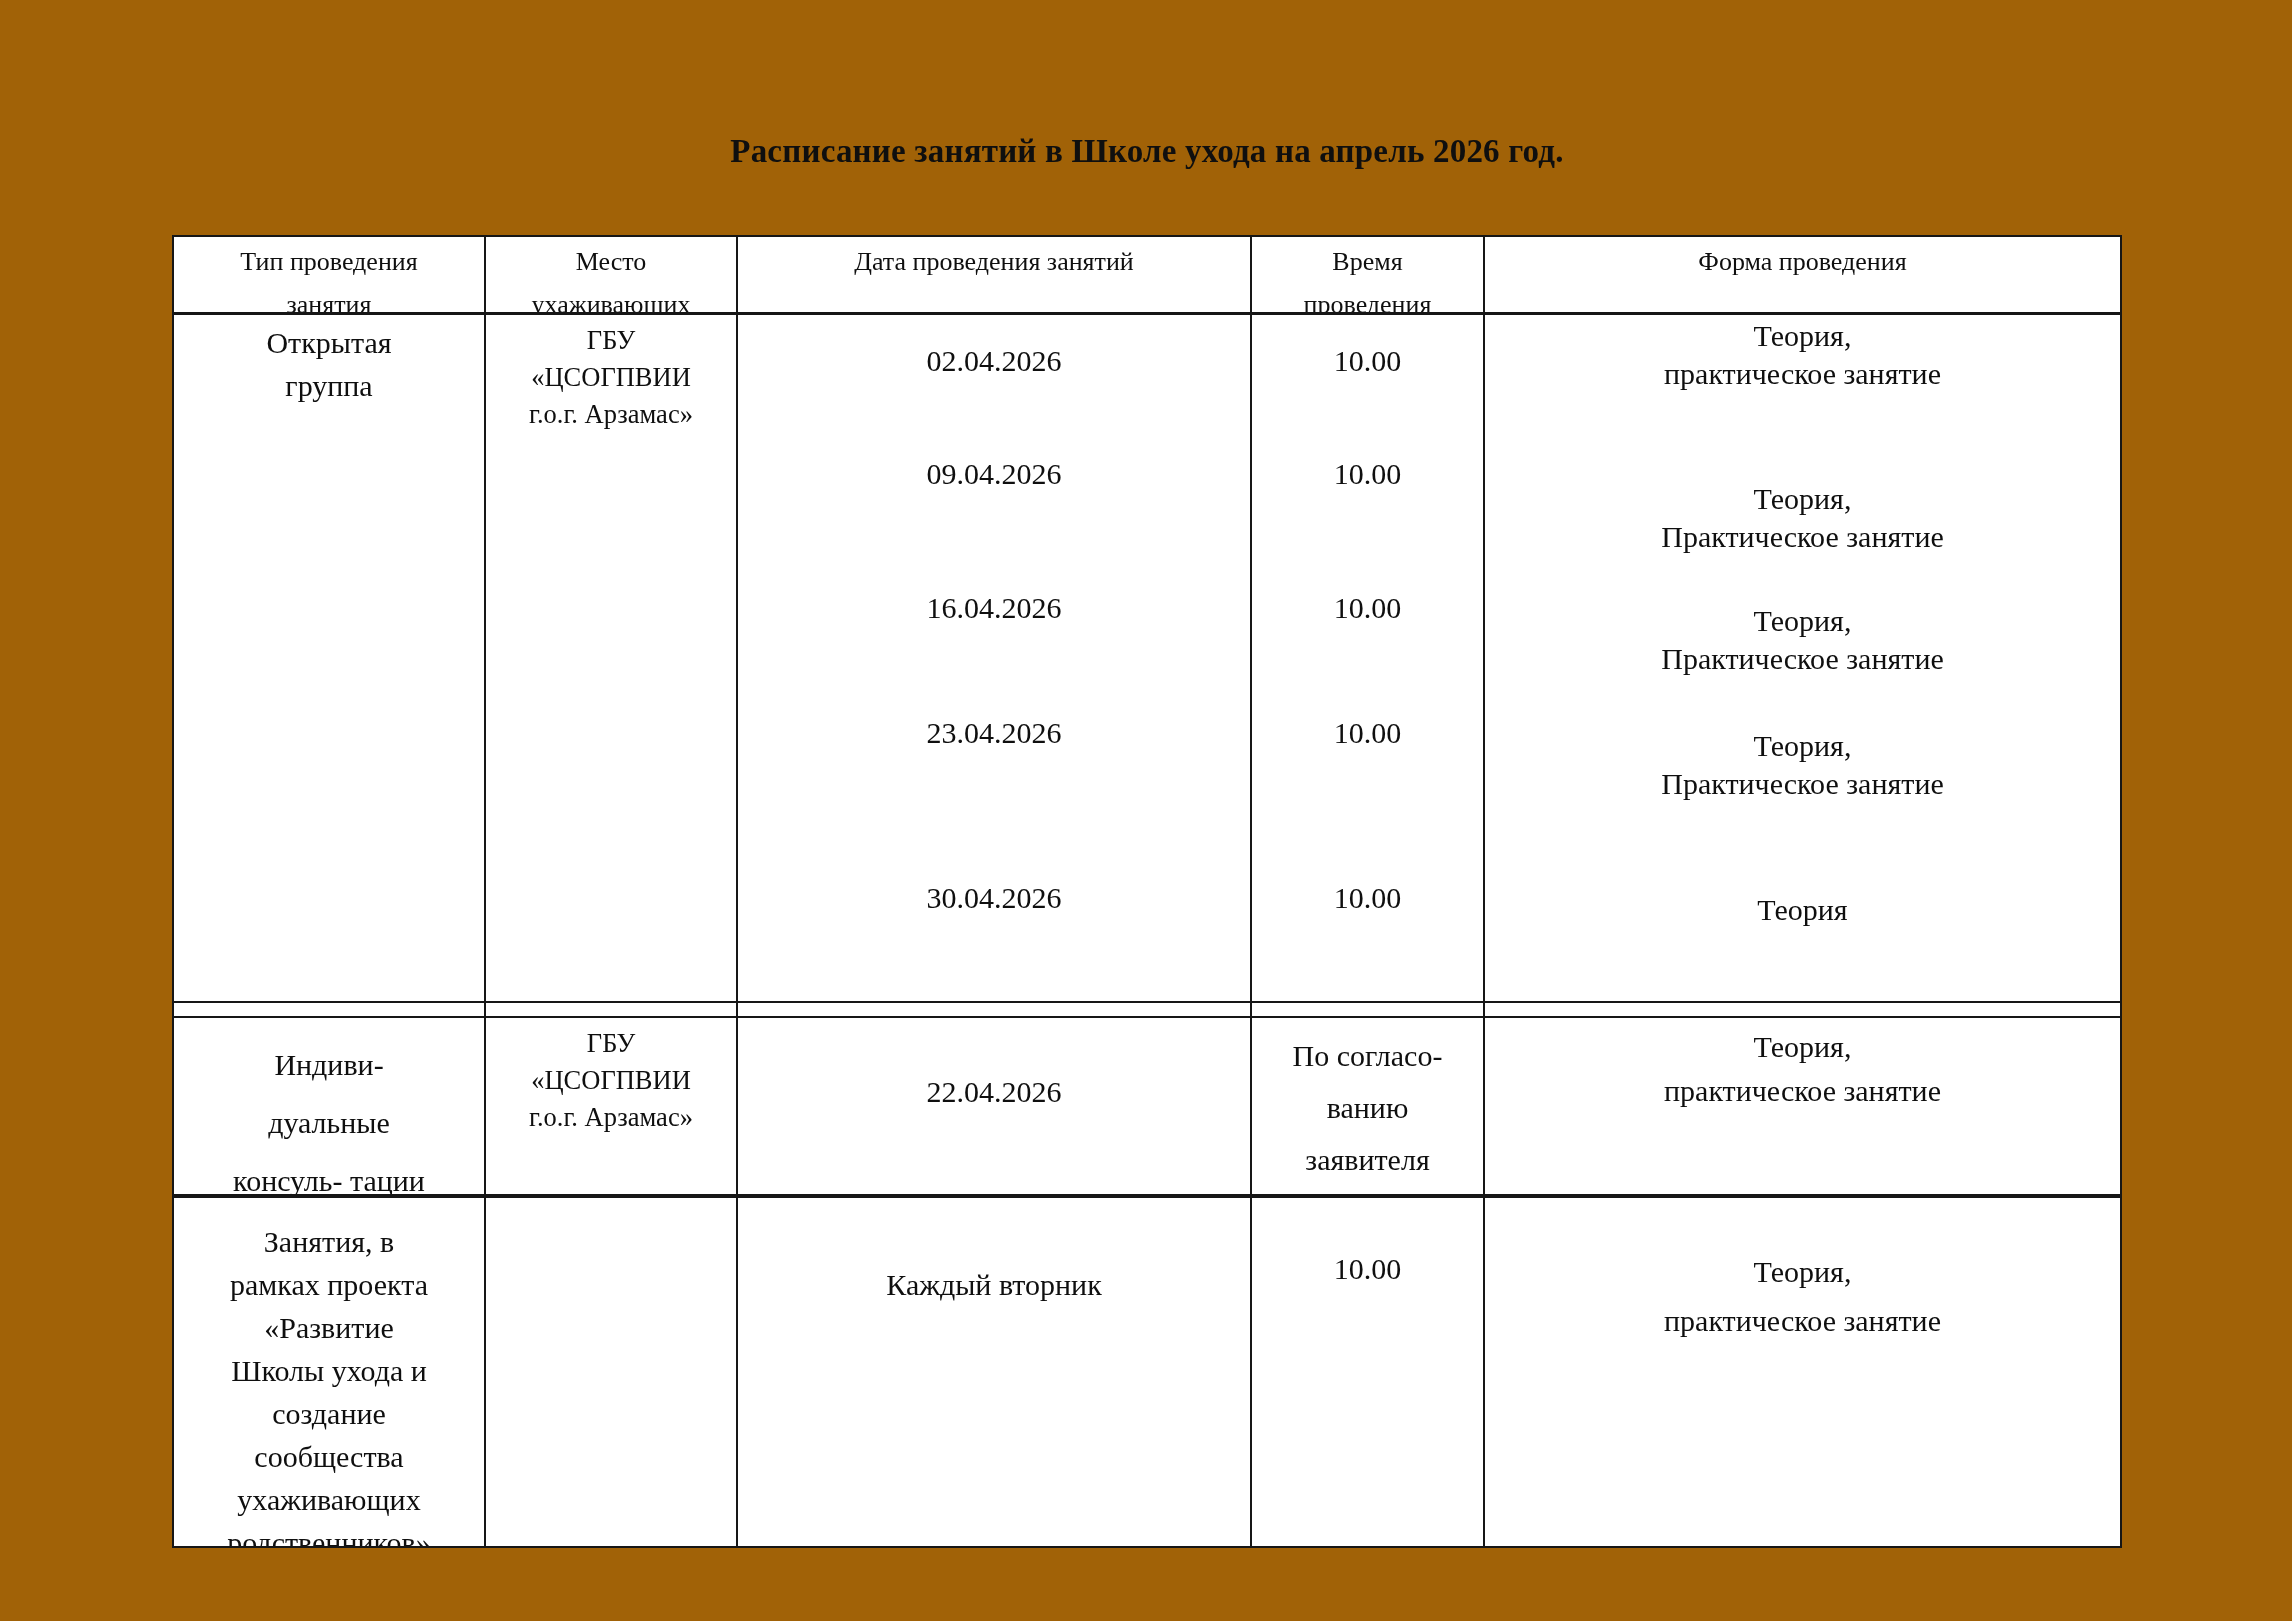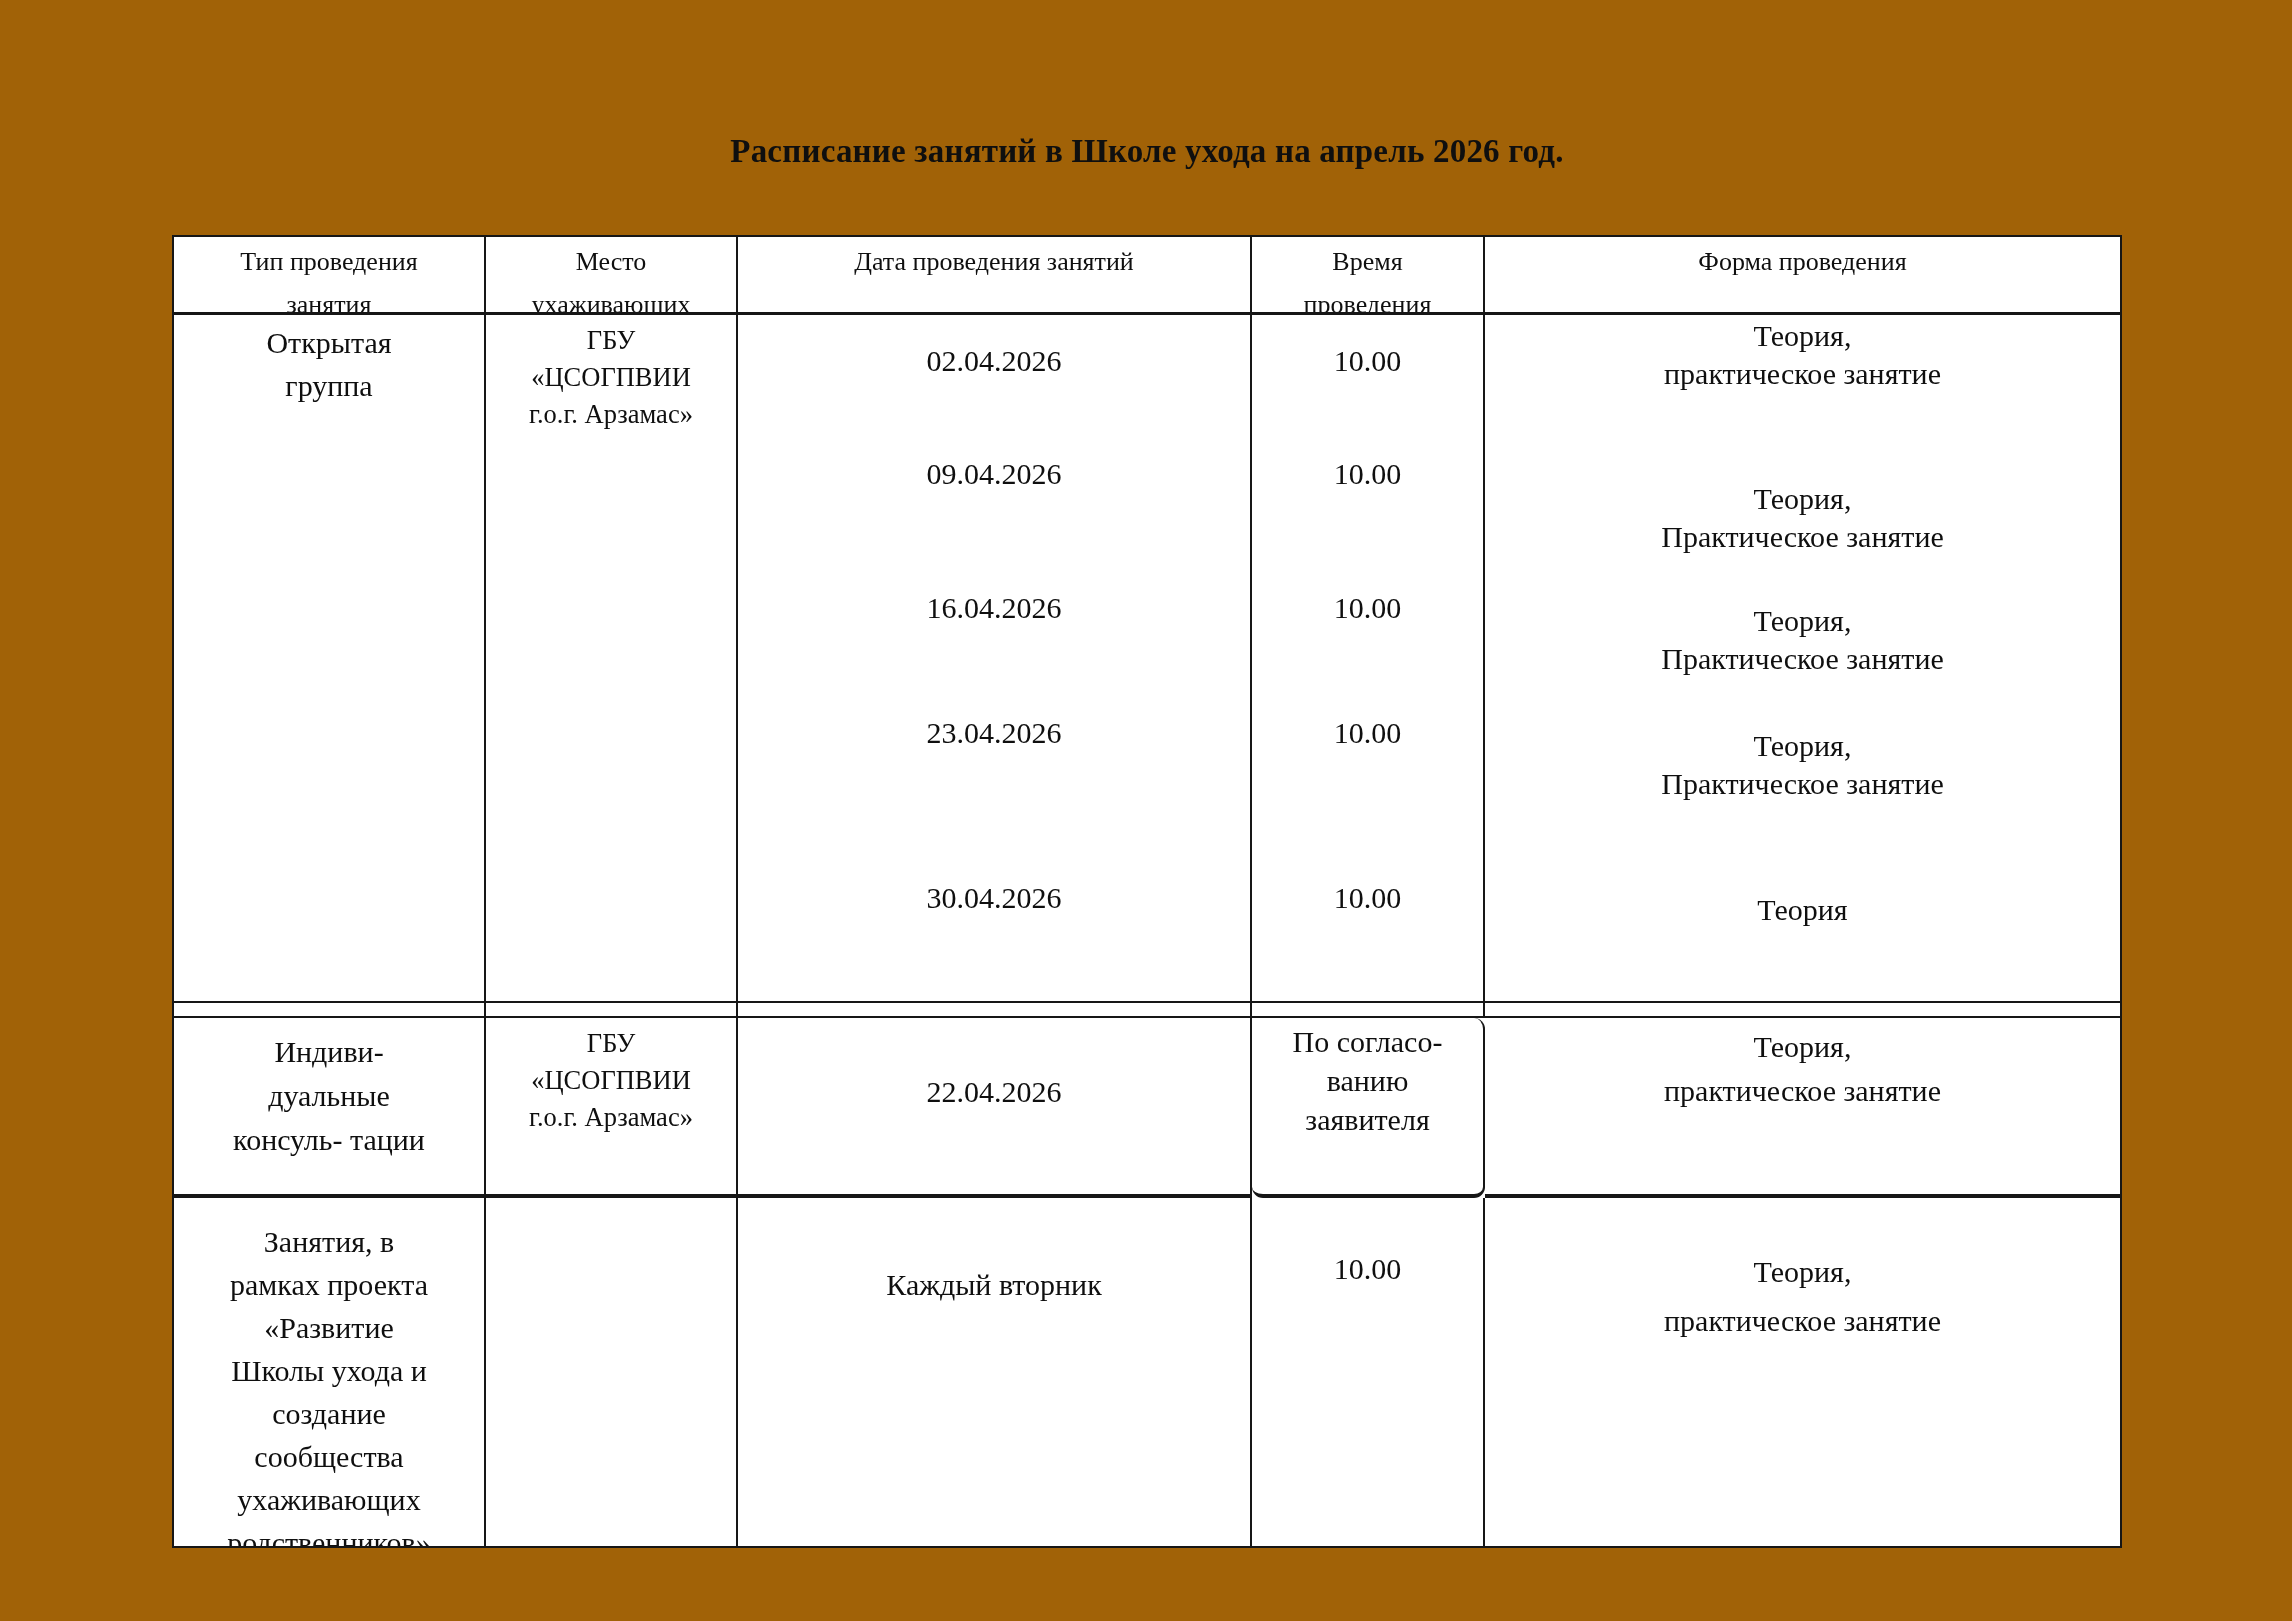"Индиви-" .type2 { line-height: 44px -> 58px; padding-top: 12px -> 18px }
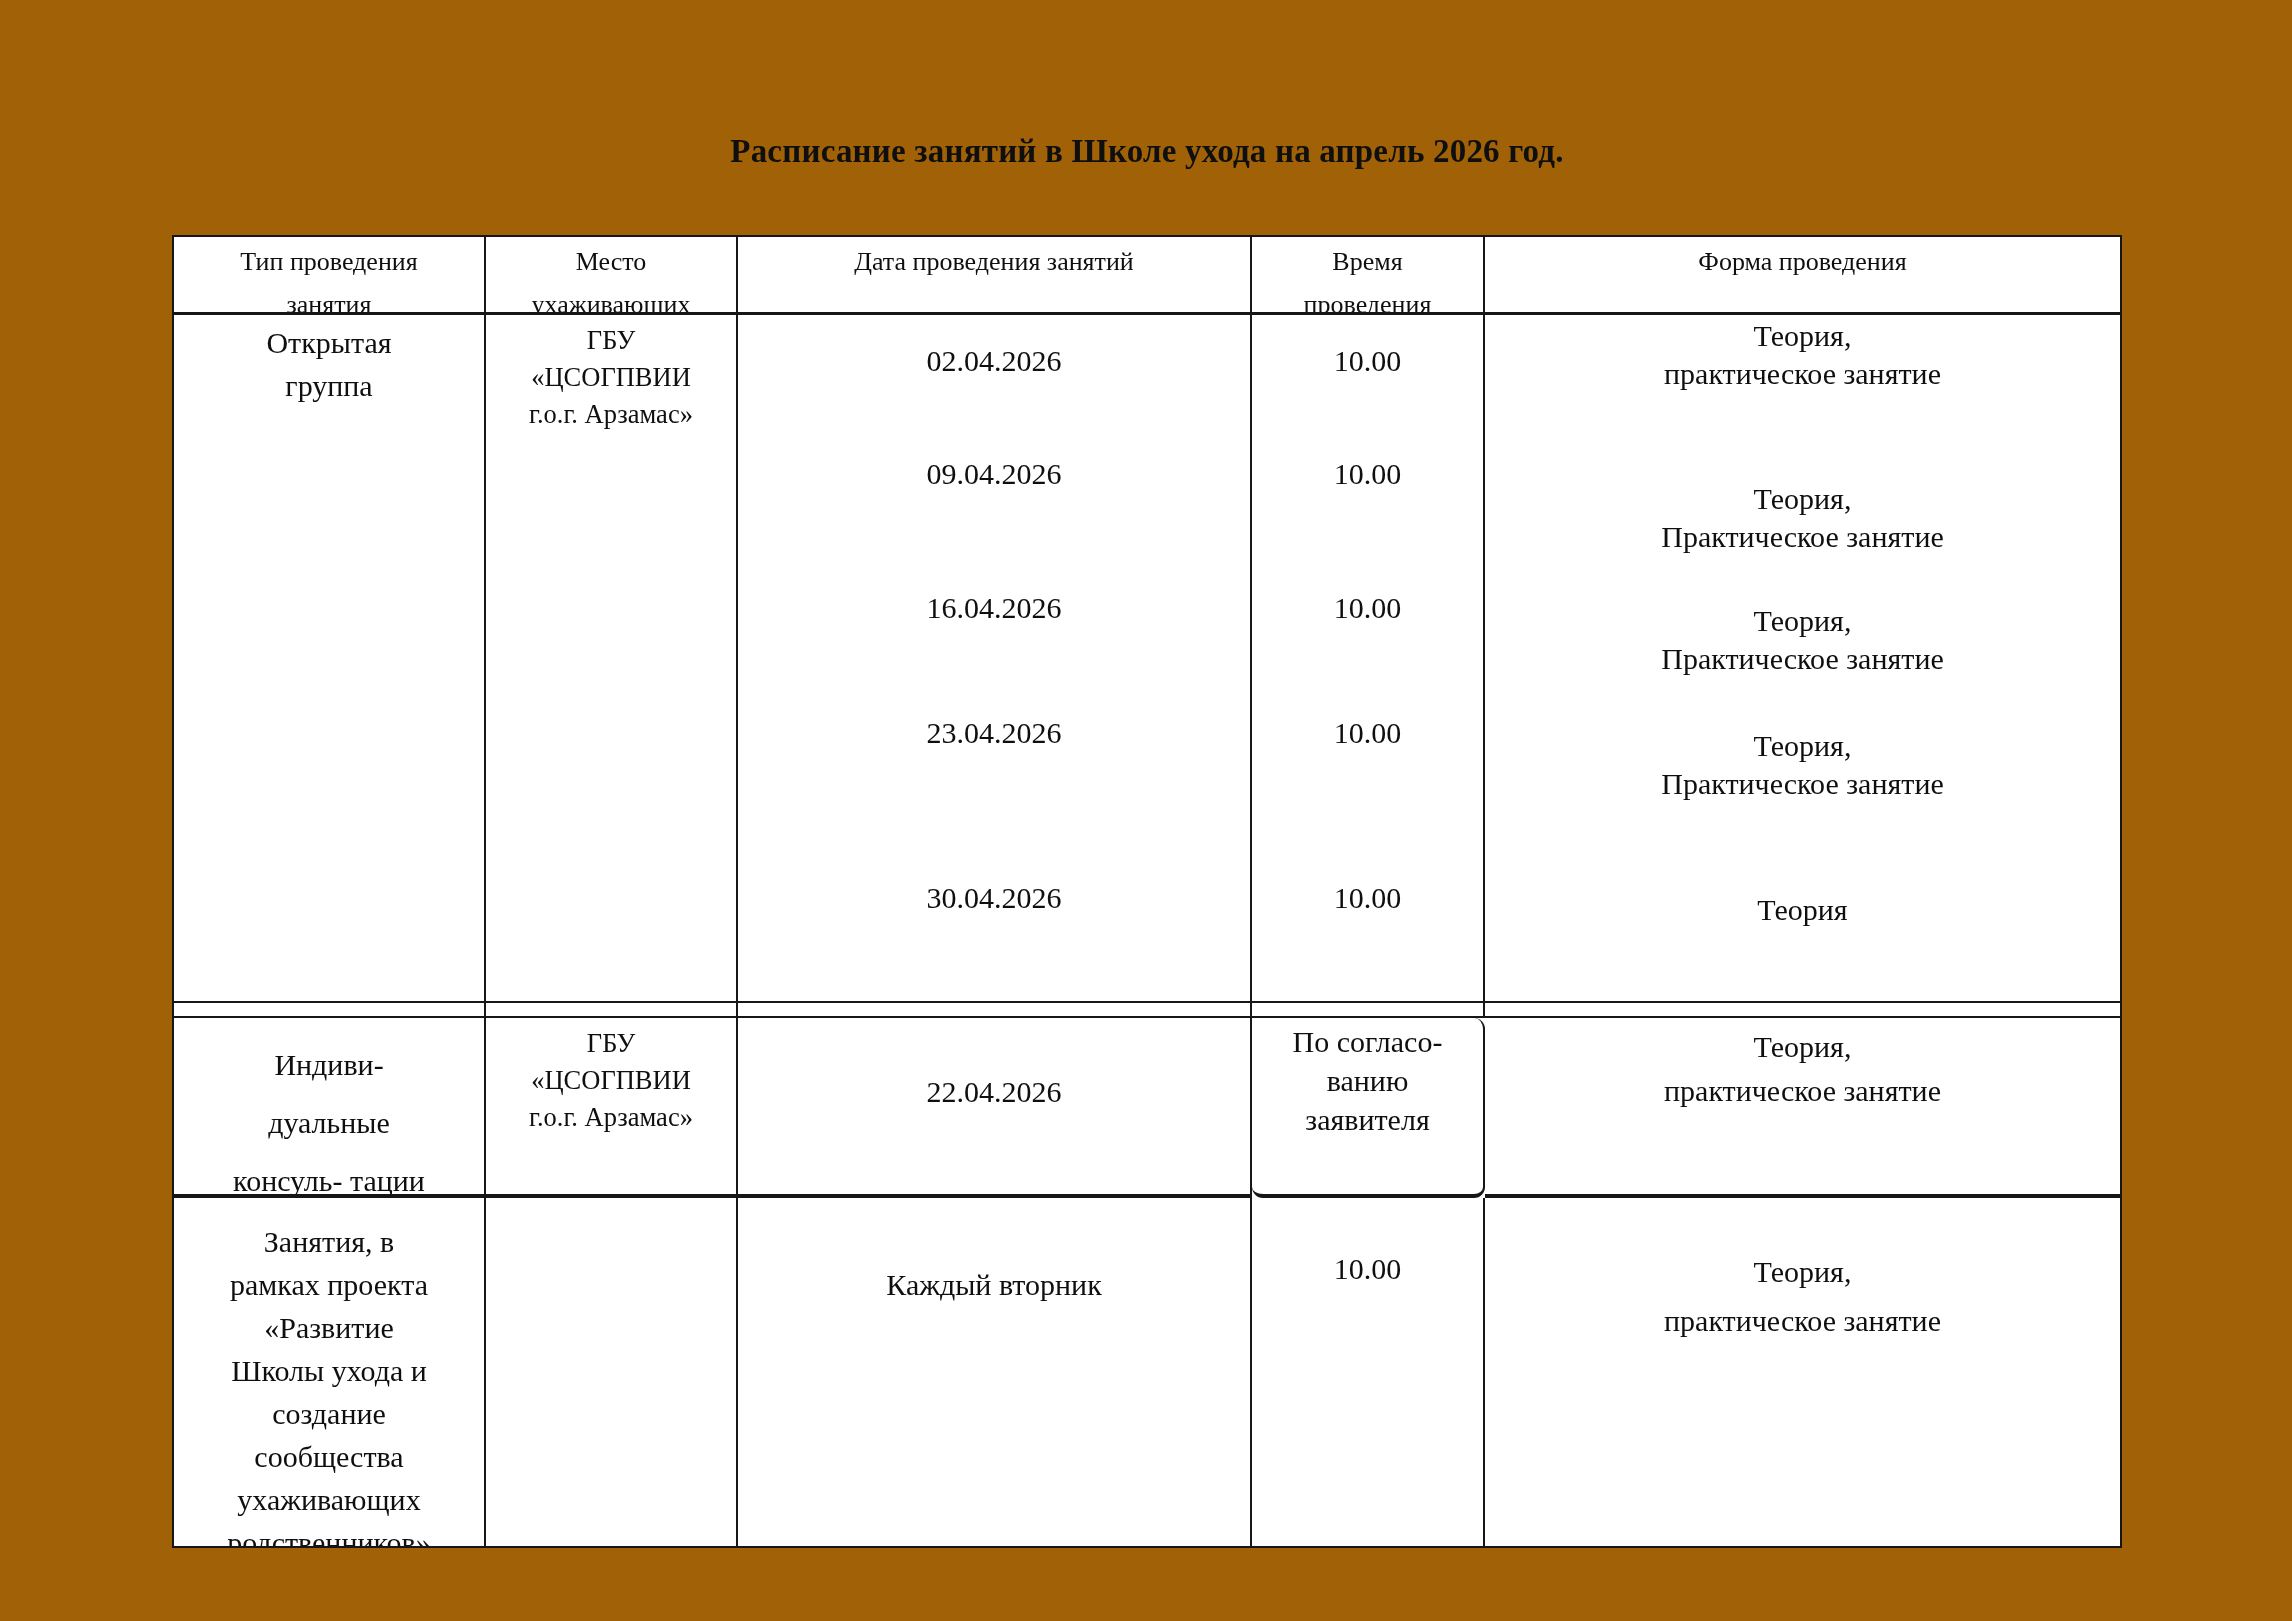"По согласо-" .time2 { border-radius: 11px -> none; line-height: 39px -> 52px; padding-top: 4px -> 12px }
